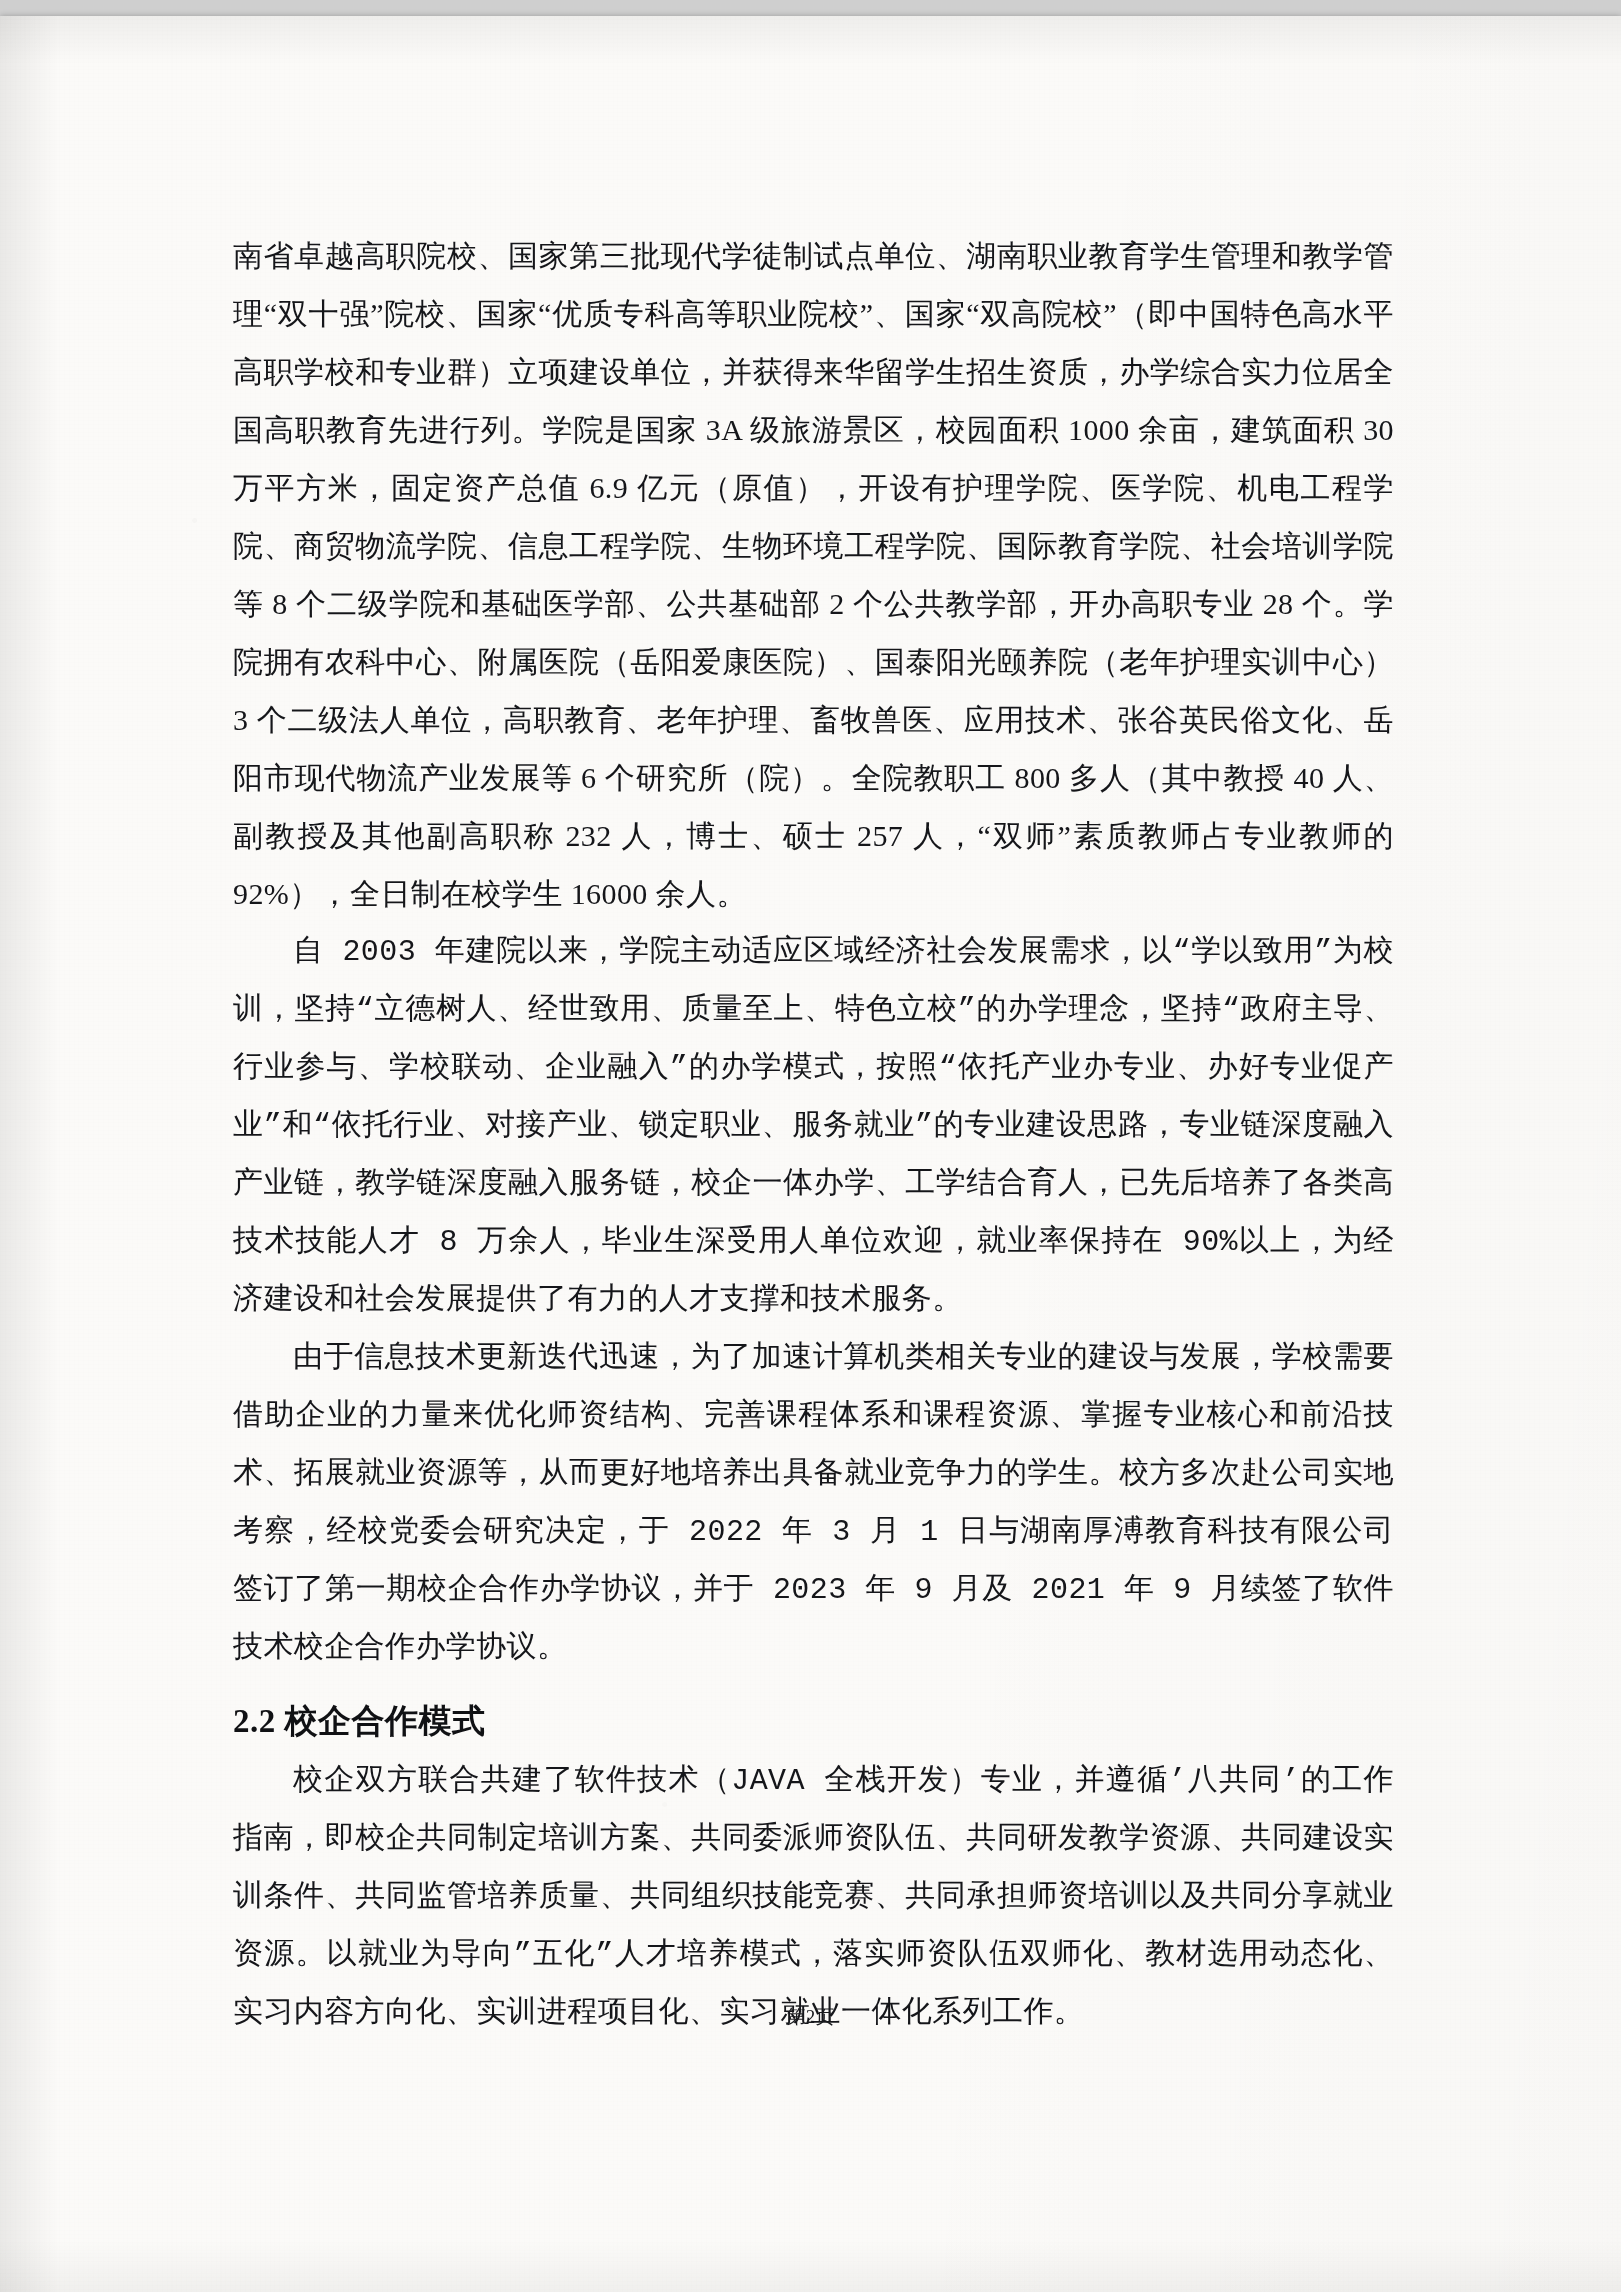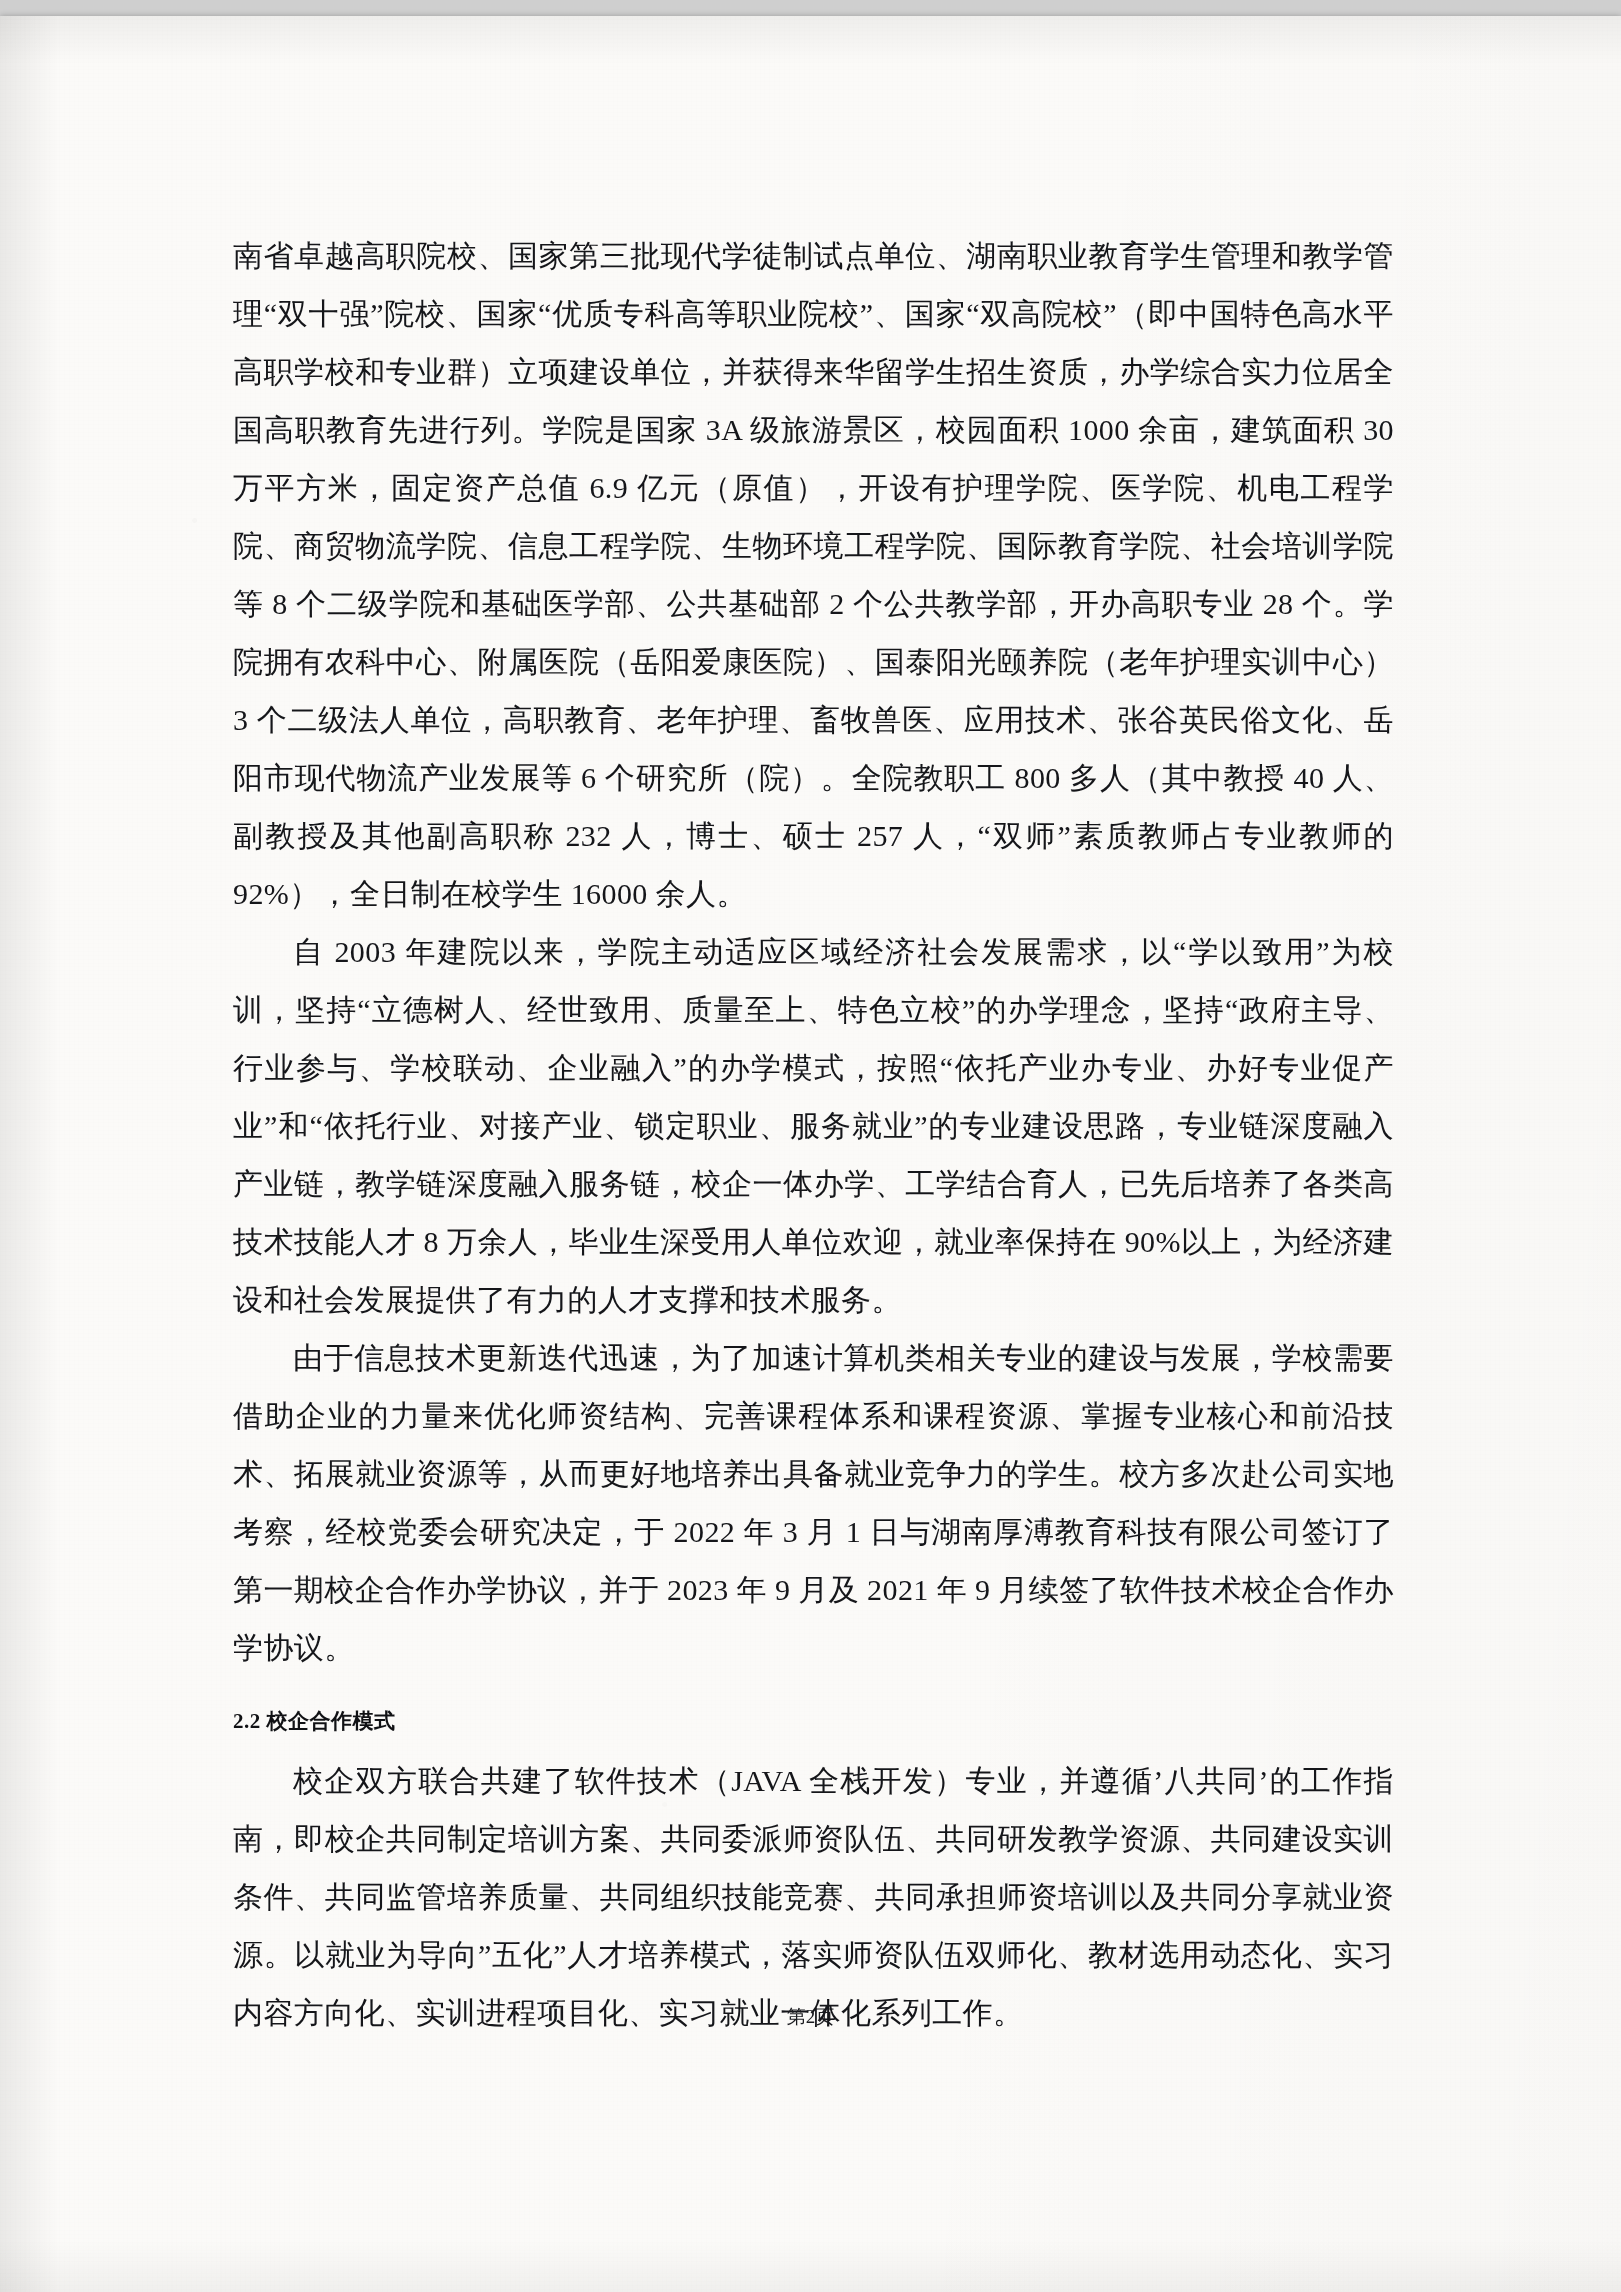"自 2003" p.indent { font-family: none -> Liberation Mono, monospace }
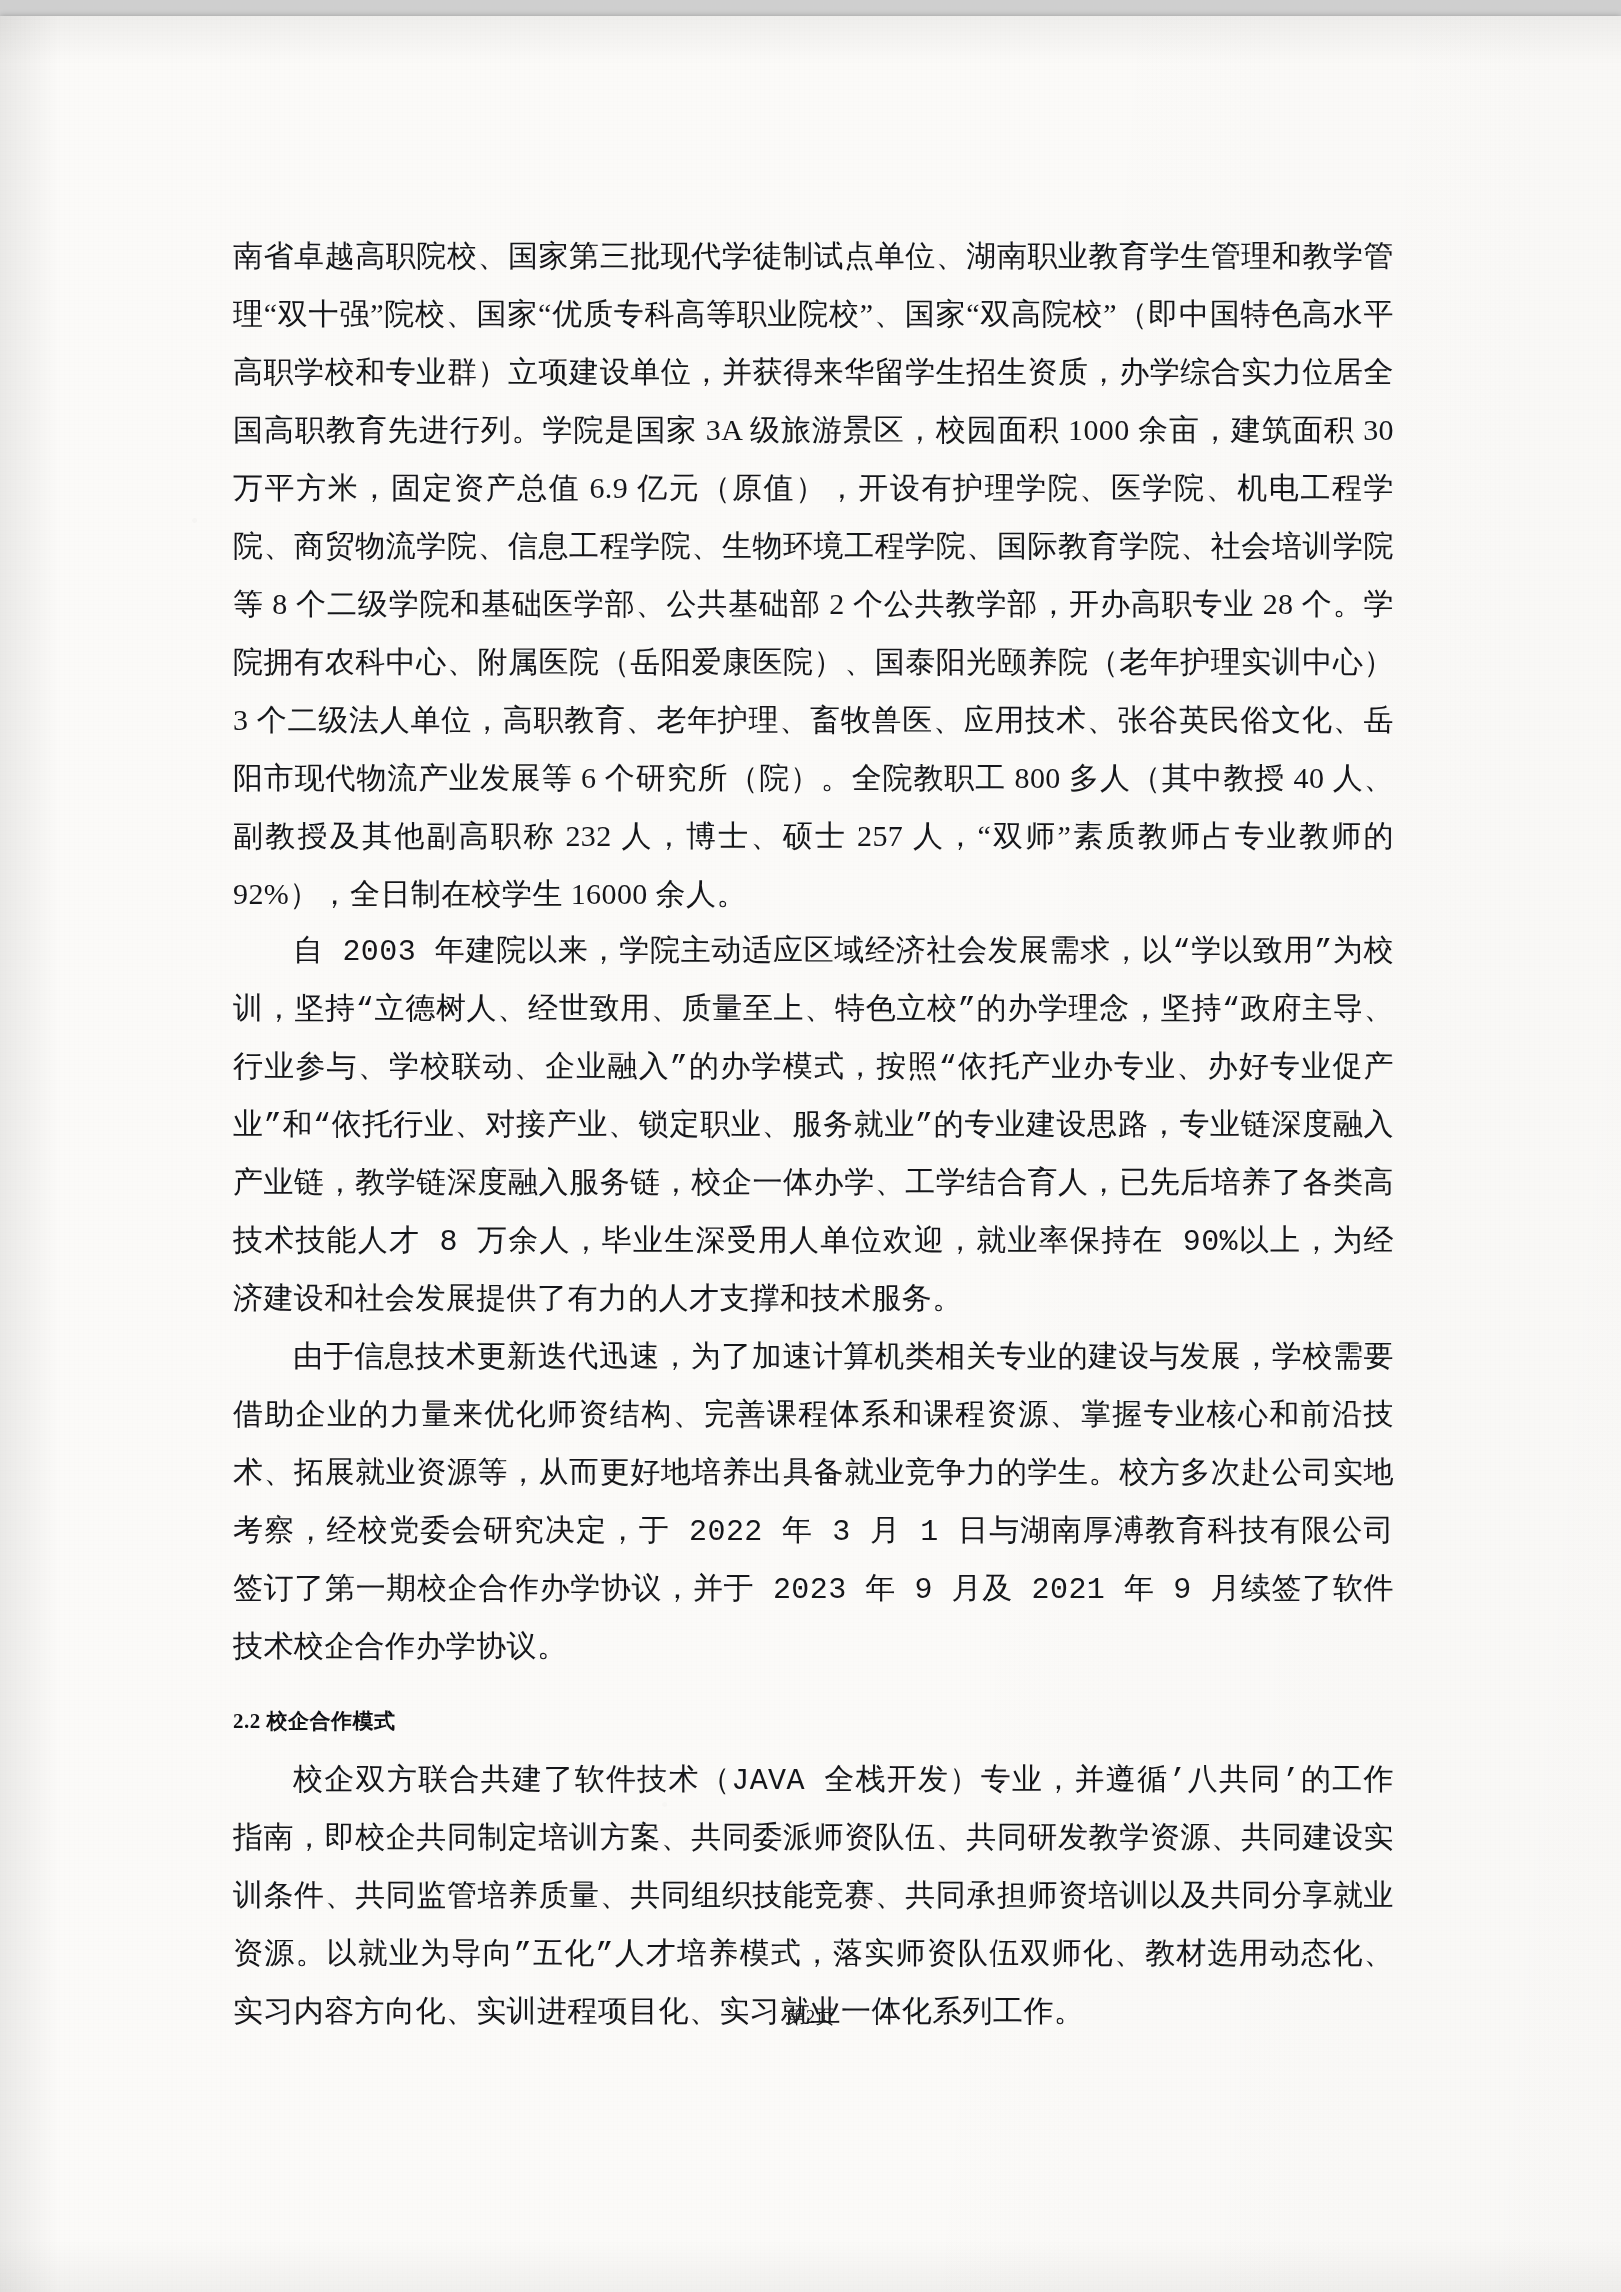"2.2 校企合作模式" h2.heading { font-size: 21px -> 33px }
